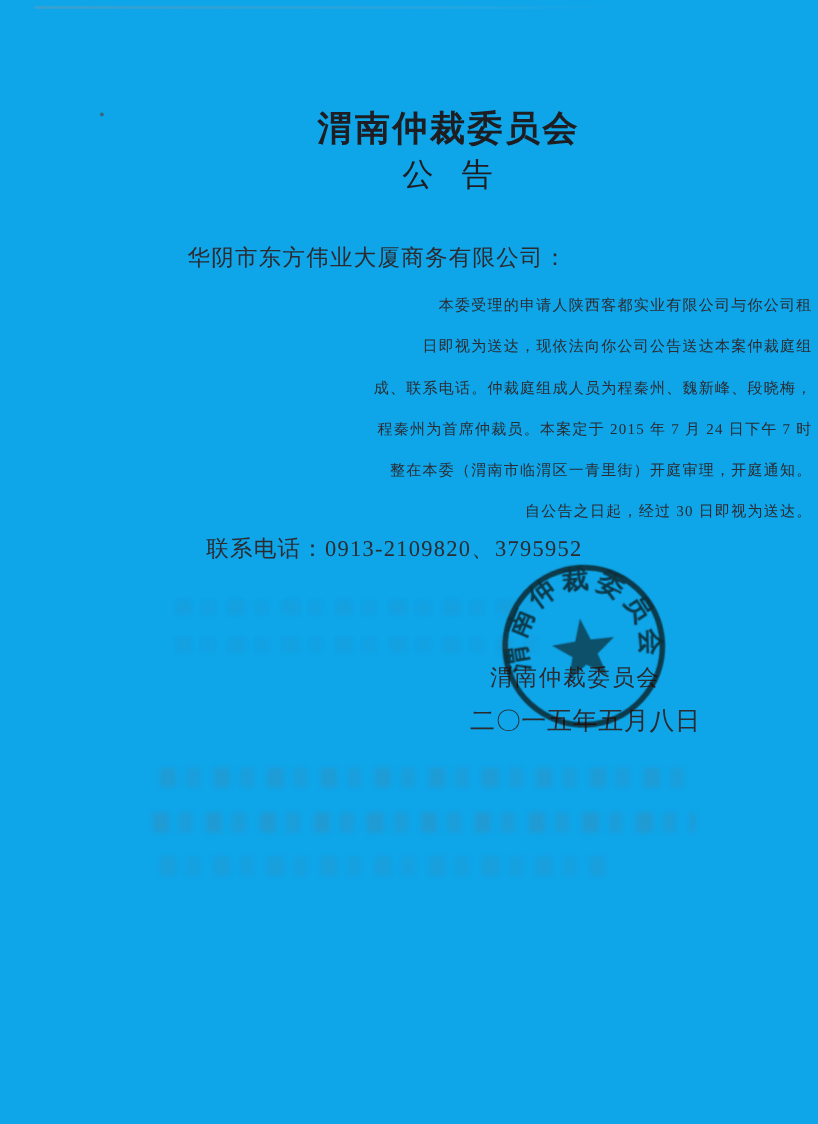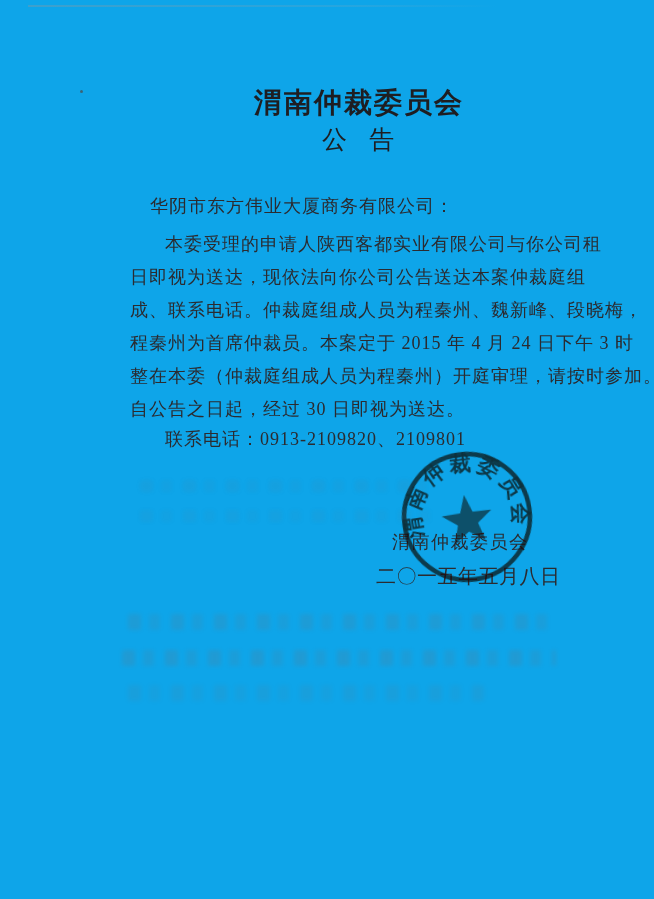"本委受理的申请人陕西客都实业有限公司与你公司租" .bline { font-size: 18px -> 12px; text-align: none -> right }
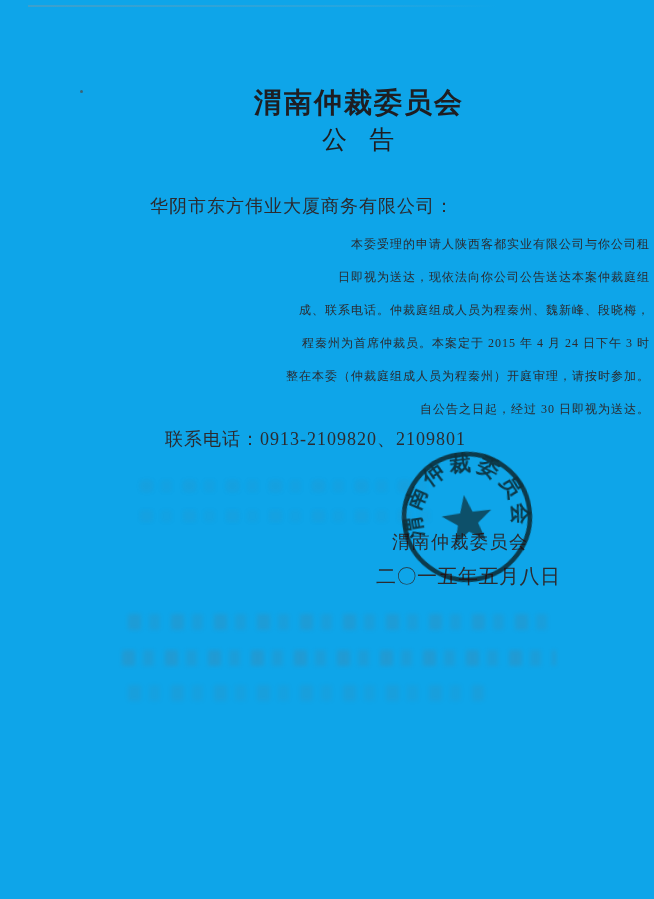"程秦州为首席仲裁员。本案定于 2015 年 4 月" div.bline { text: 4 月 24 日下午 3 -> 7 月 24 日下午 7 }
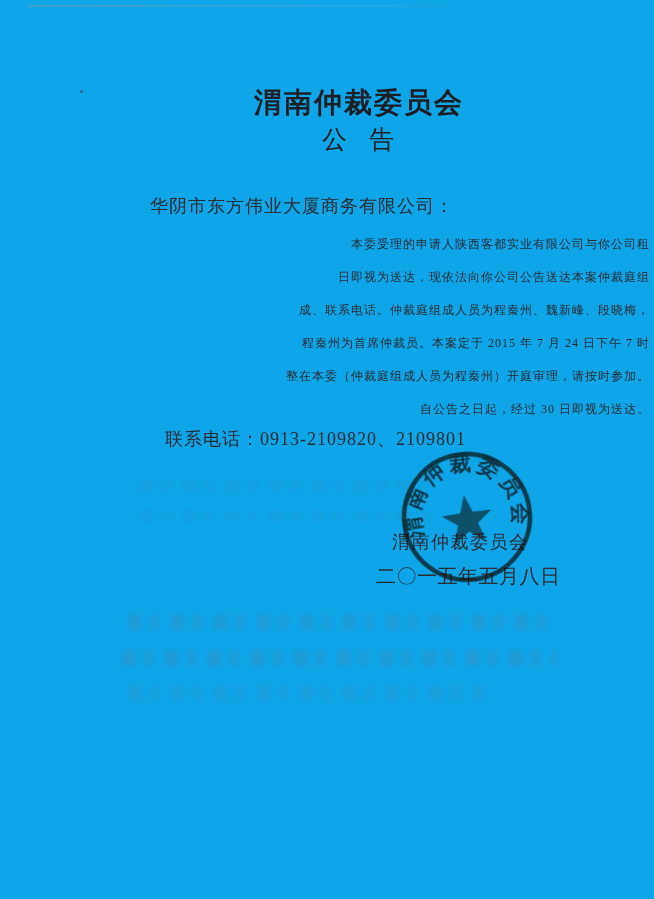"整在本委（仲裁庭组成人员为程秦州）开庭审理，请按时参加。" div.bline { text: 仲裁庭组成人员为程秦州）开庭审理，请按时参加 -> 渭南市临渭区一青里街）开庭审理，开庭通知 }
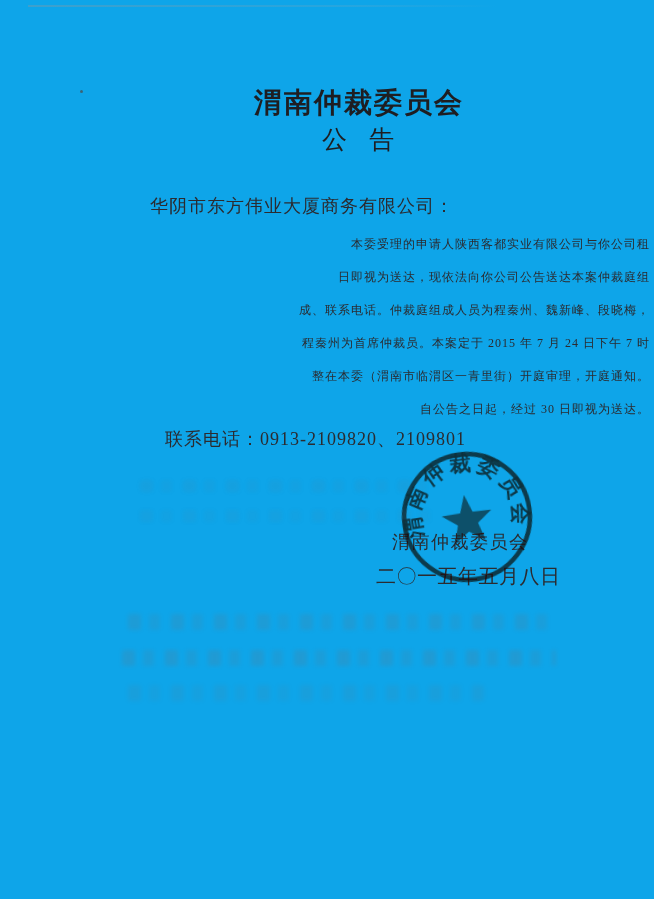"联系电话：0913-2109820、2109801" div.contact { text: 2109801 -> 3795952 }
